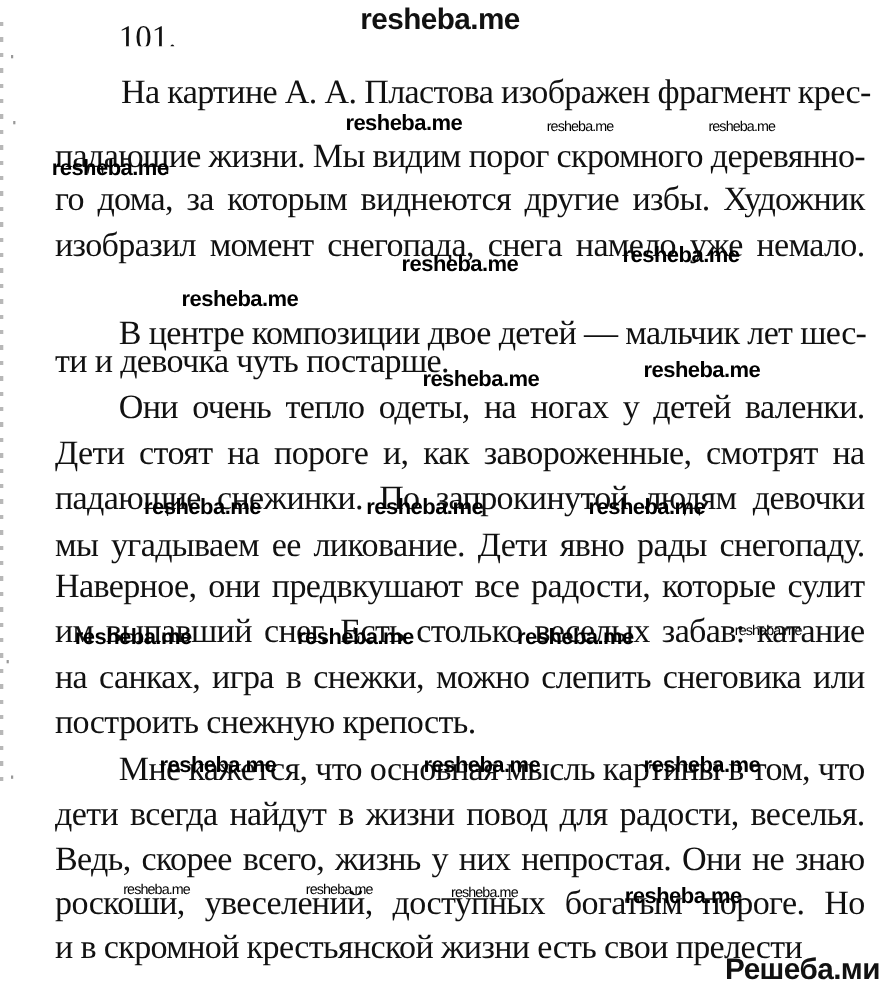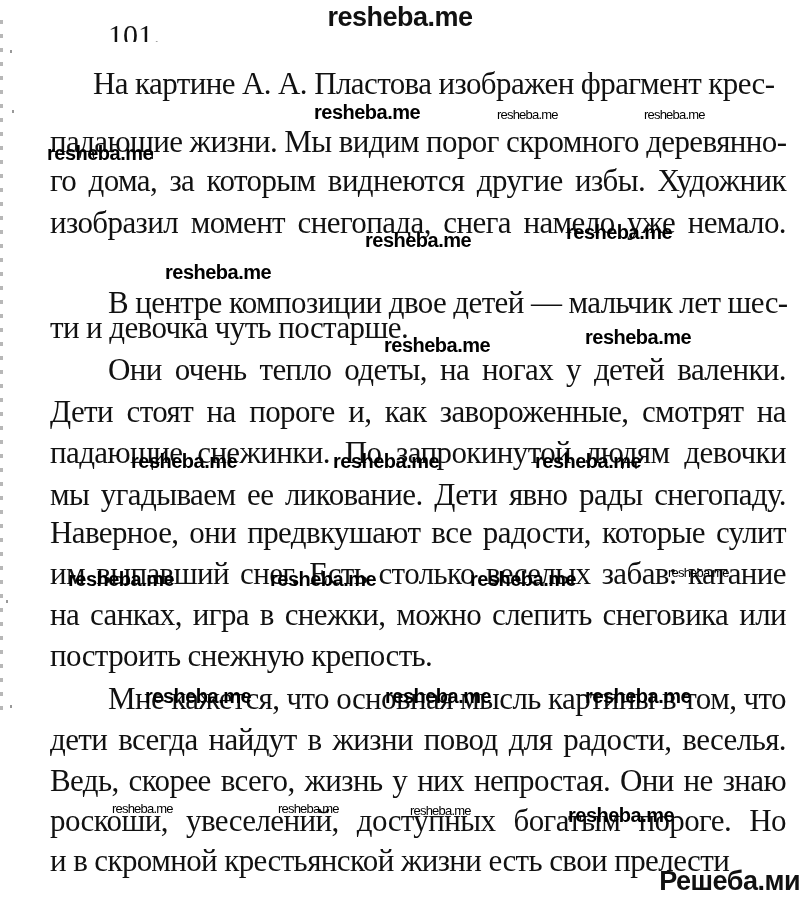"На картине А. А. Пластова" div.line { left: 93px -> 110px }
